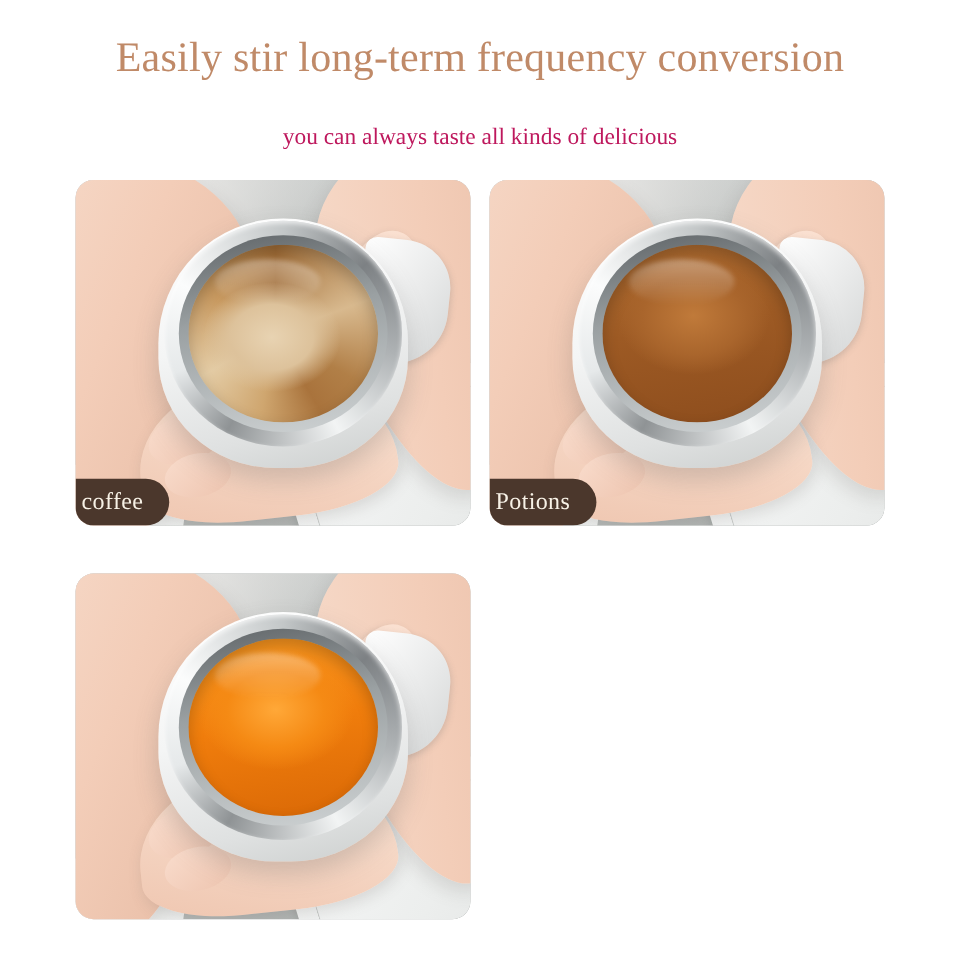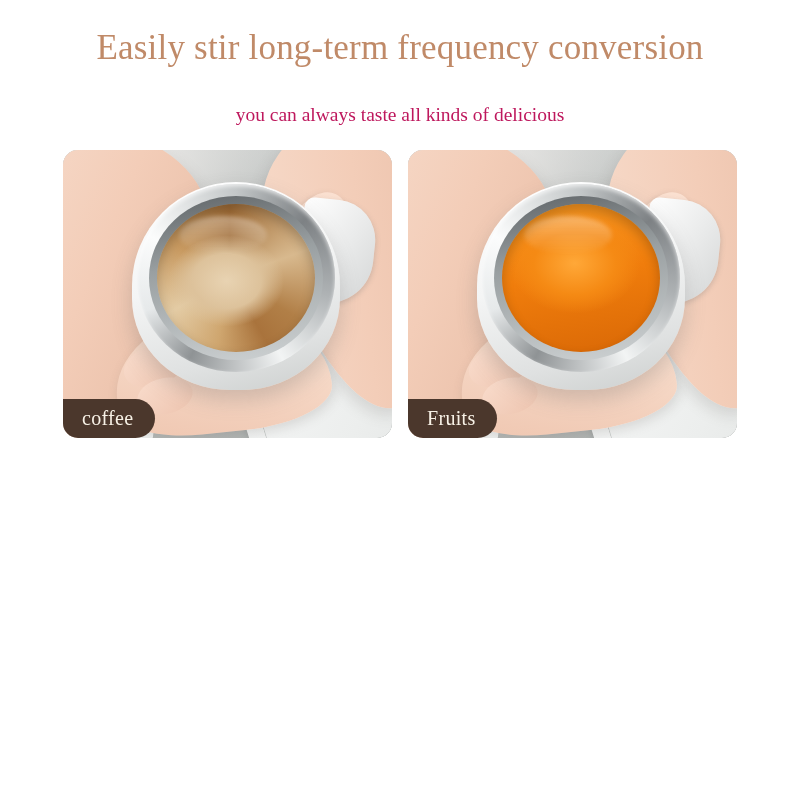"coffee" .label-pill { padding: 0 22px 0 19px -> 0 22px 0 5px }
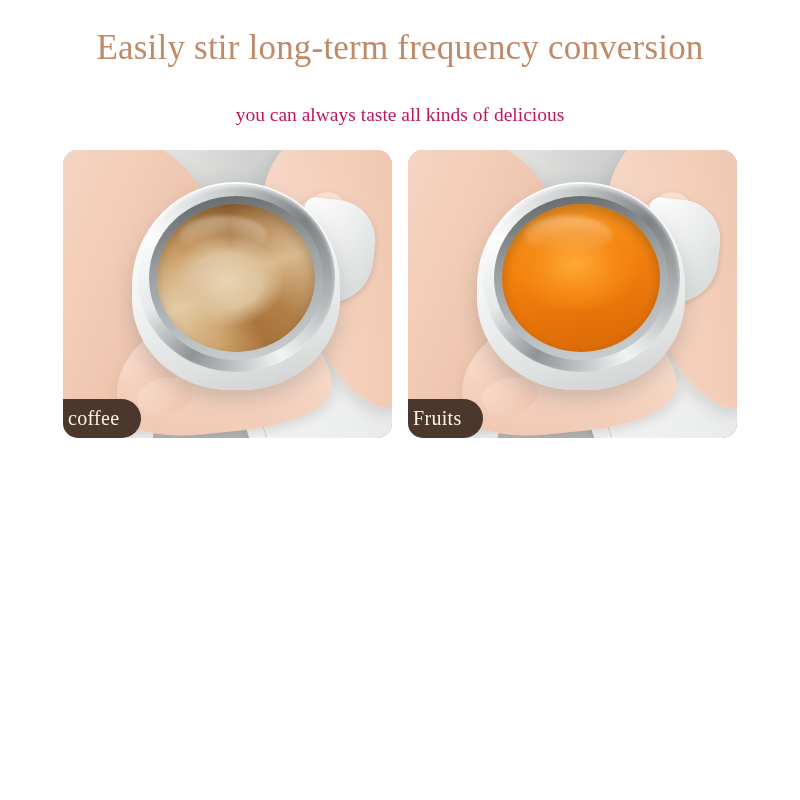"Potions" div.card { html: none -> <div> <div> <div></div> <div></div> <div></div> <div></div> <div></div> <div></div> <div></div> <div></div> <div> <div></div> <div></div> <div></div> <div></div> <div> <div></div> </div> </div> </div> <div>Potions</div> </div> }
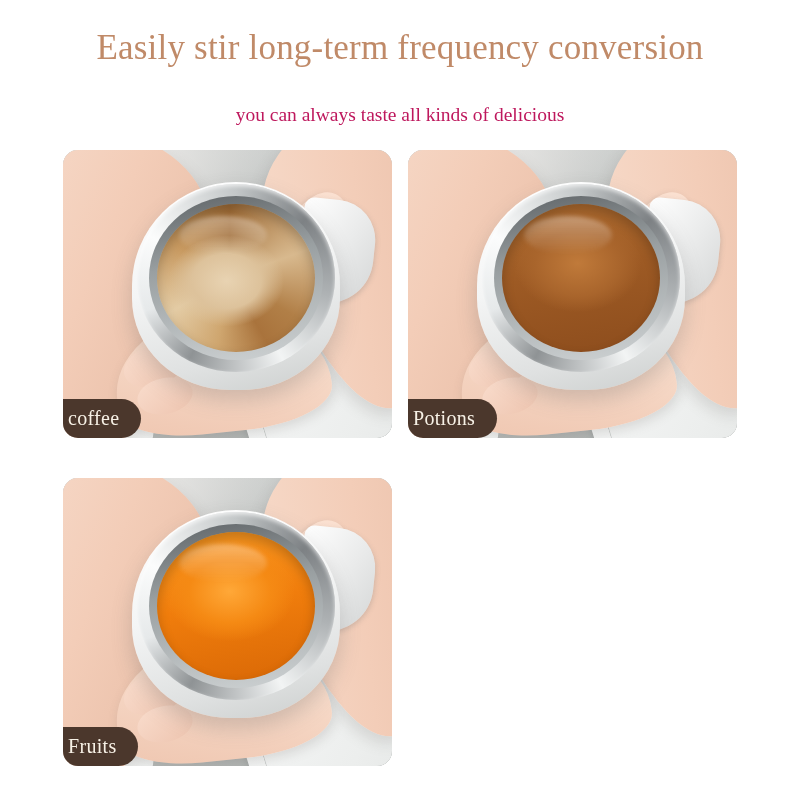"Fruits" div.label-pill { html: <div>Fruits</div> -> none }
